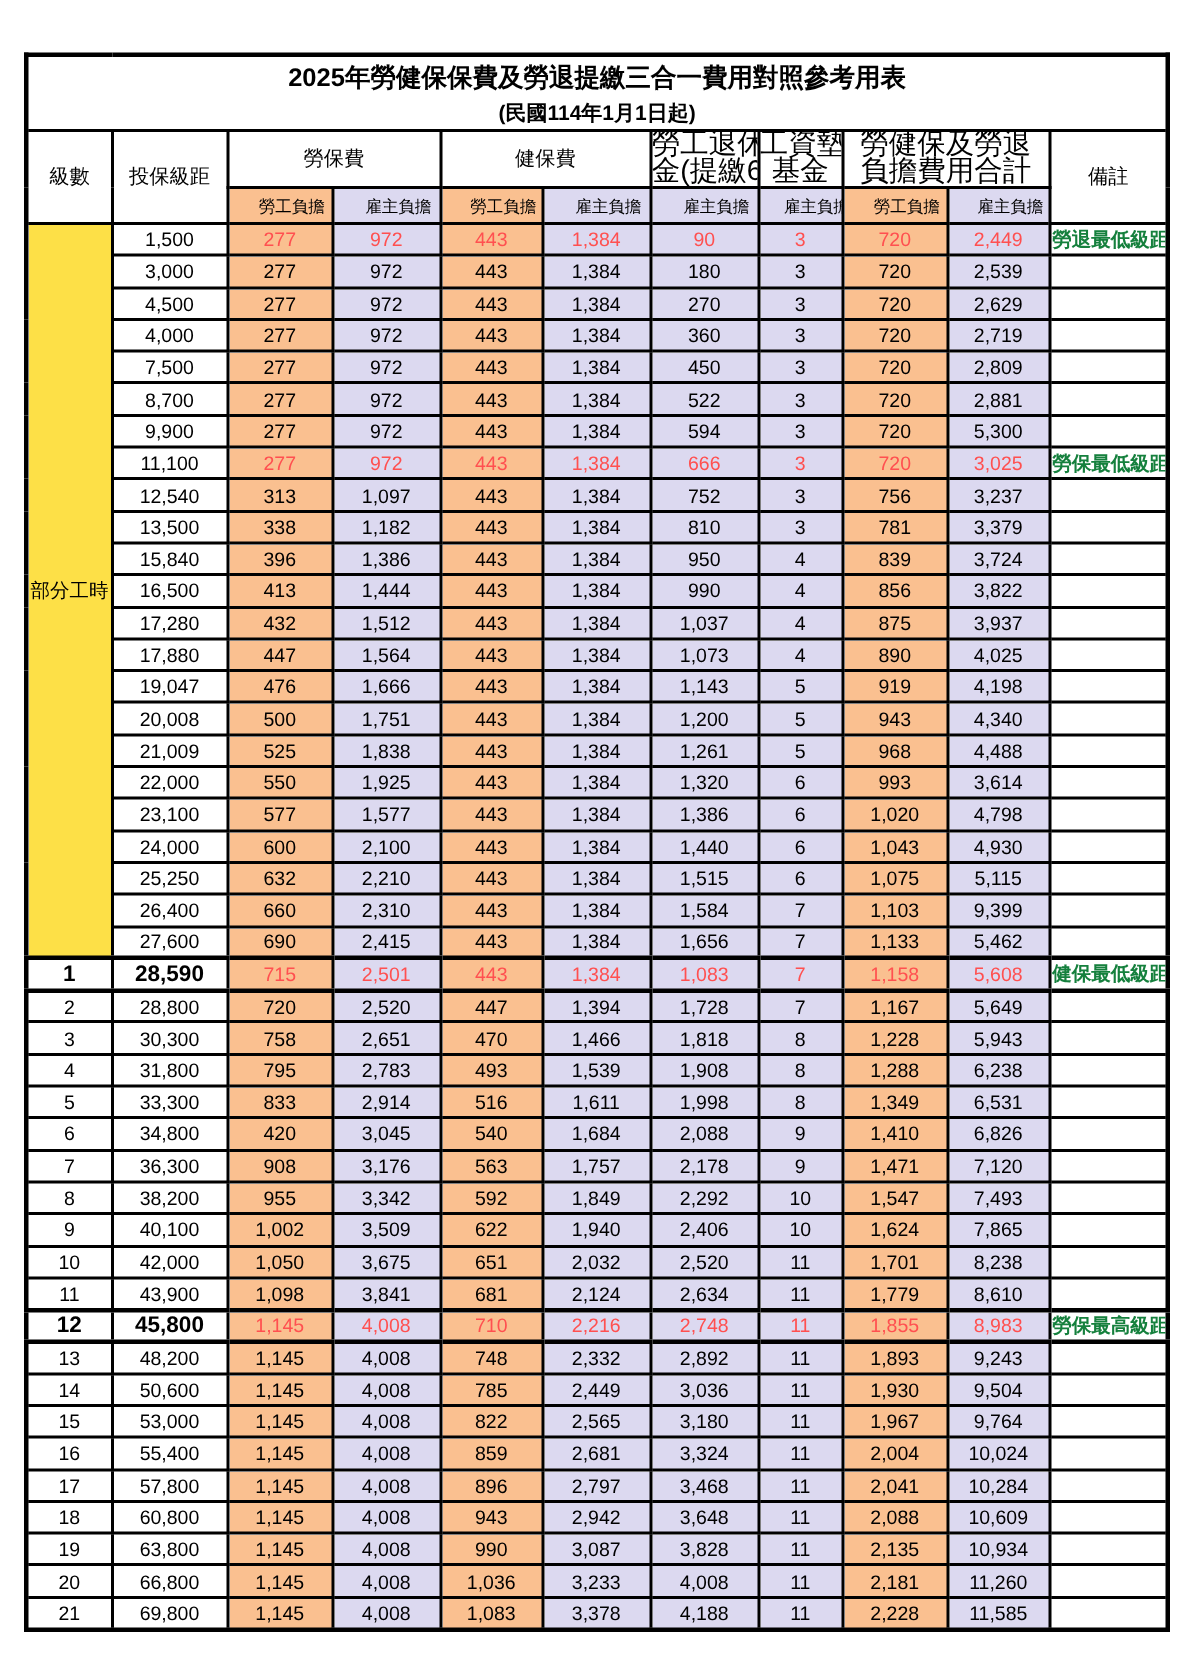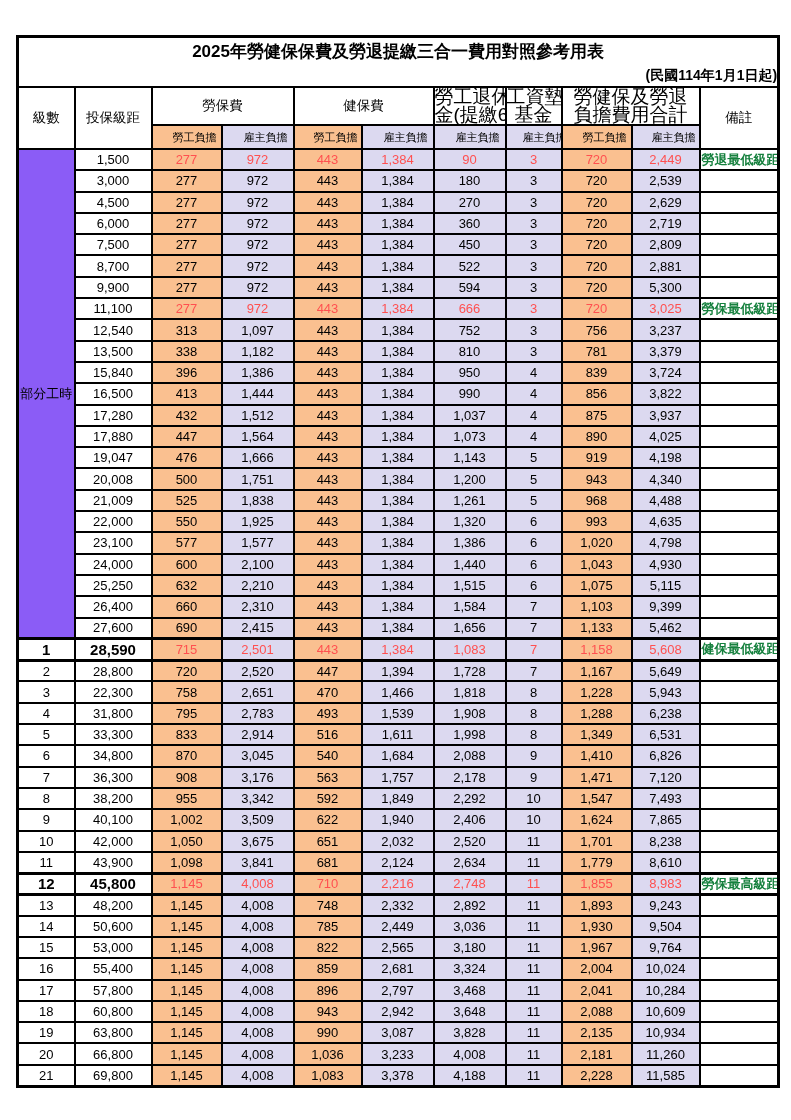"(民國114年1月1日起)" .t2 { text-align: right -> none }
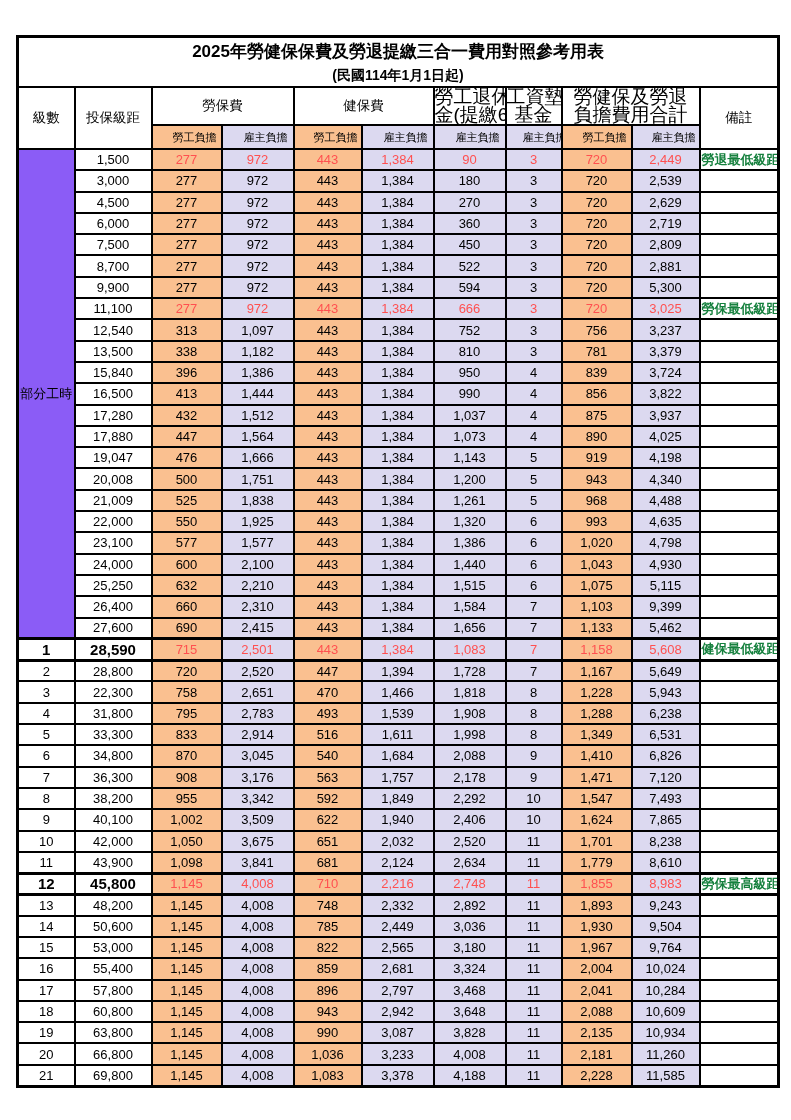"6,000" td.bracket-cell { text: 6,000 -> 4,000 }
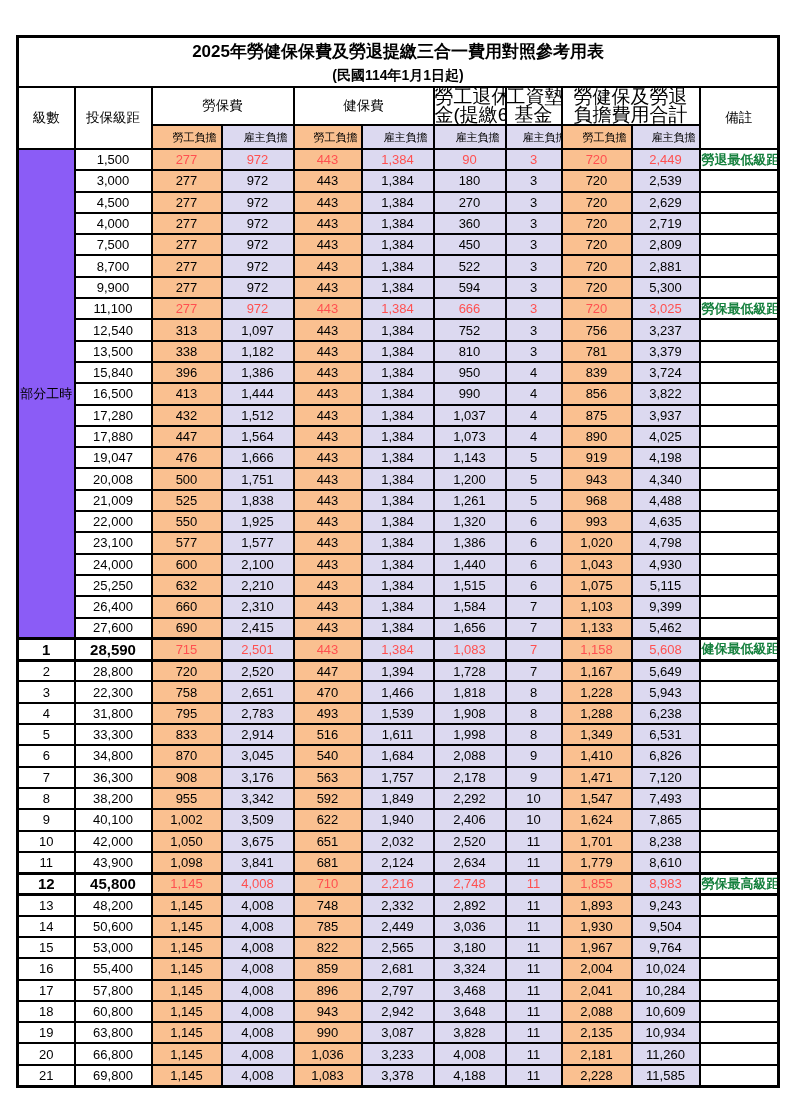"部分工時" .pt-cell { background: #8b5cf6 -> #fde047 }
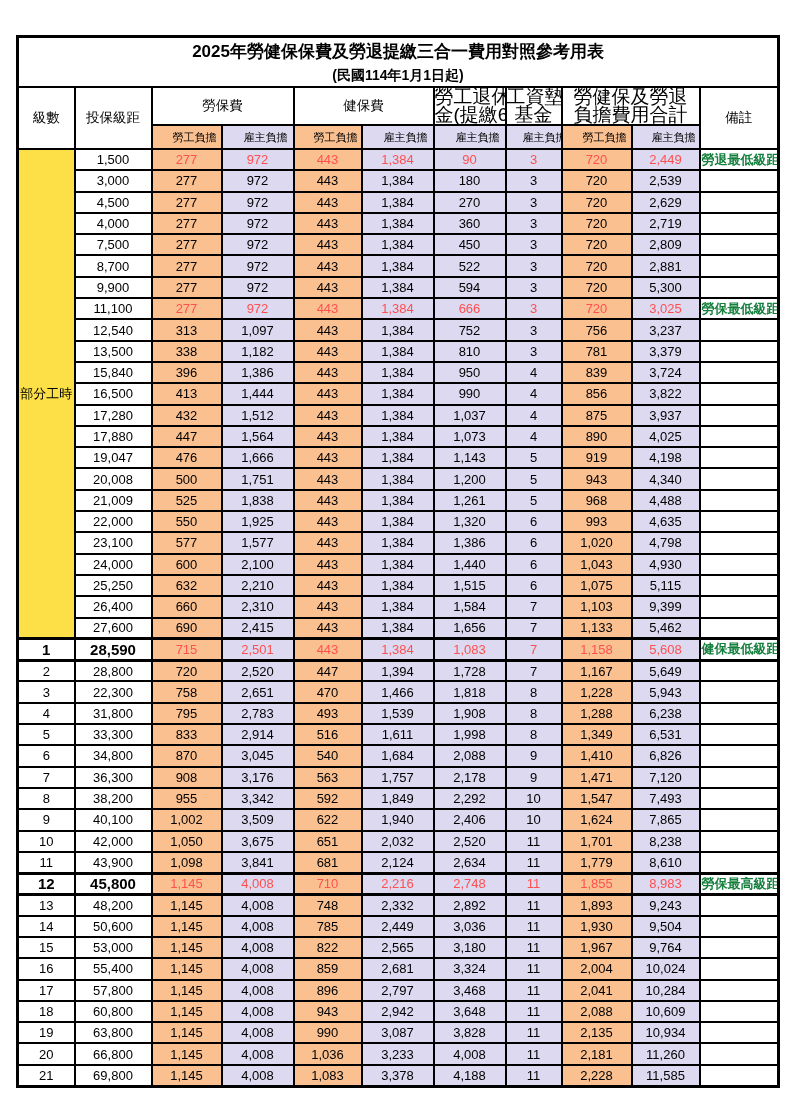"4,635" td.bg-l { text: 4,635 -> 3,614 }
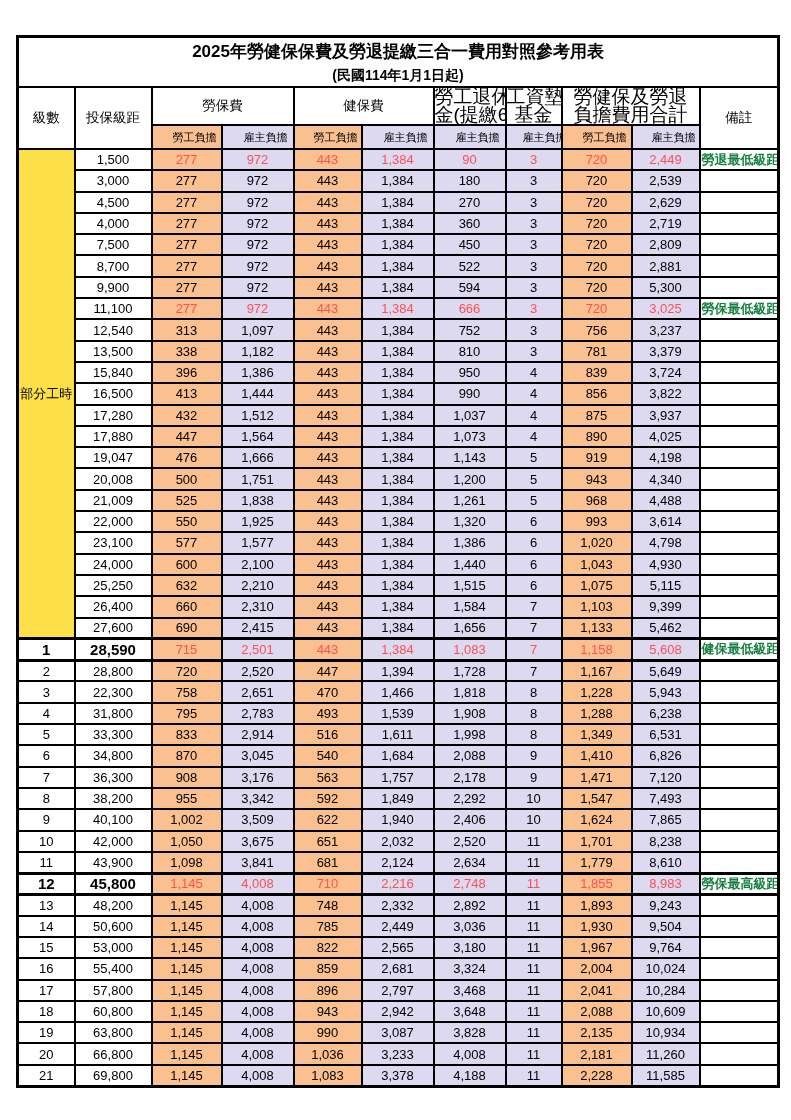"22,300" td.bracket-cell { text: 22,300 -> 30,300 }
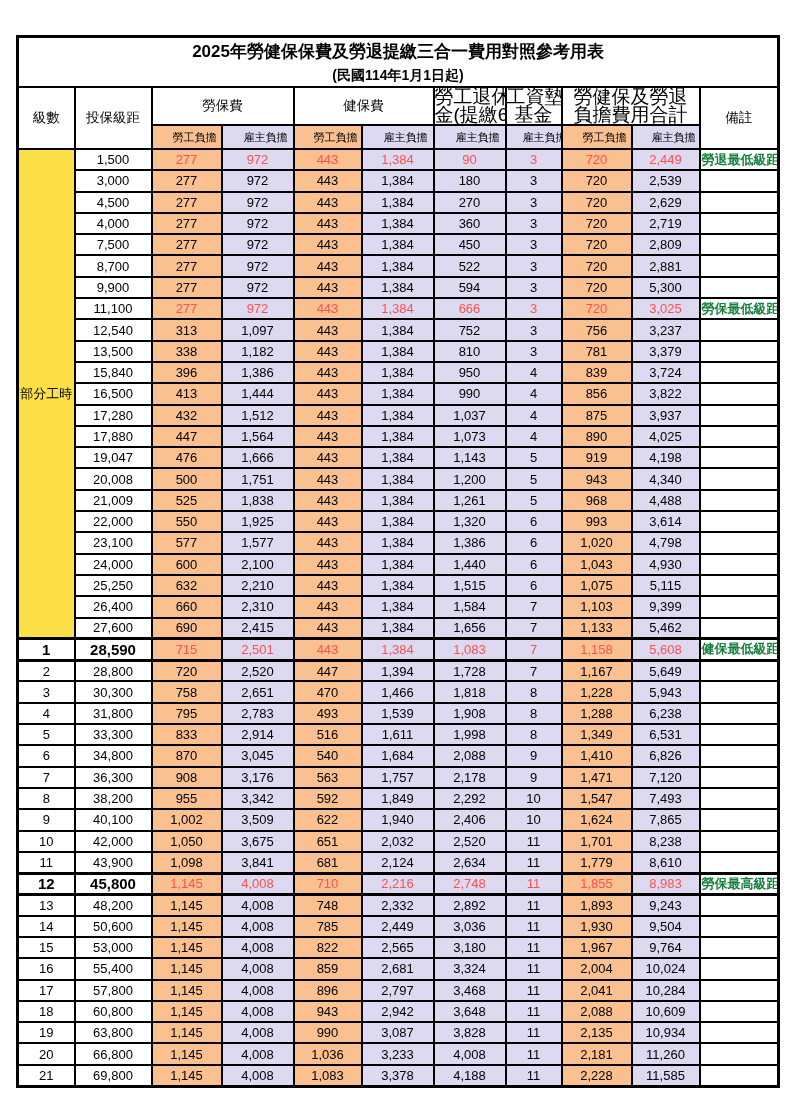"870" td.bg-o { text: 870 -> 420 }
